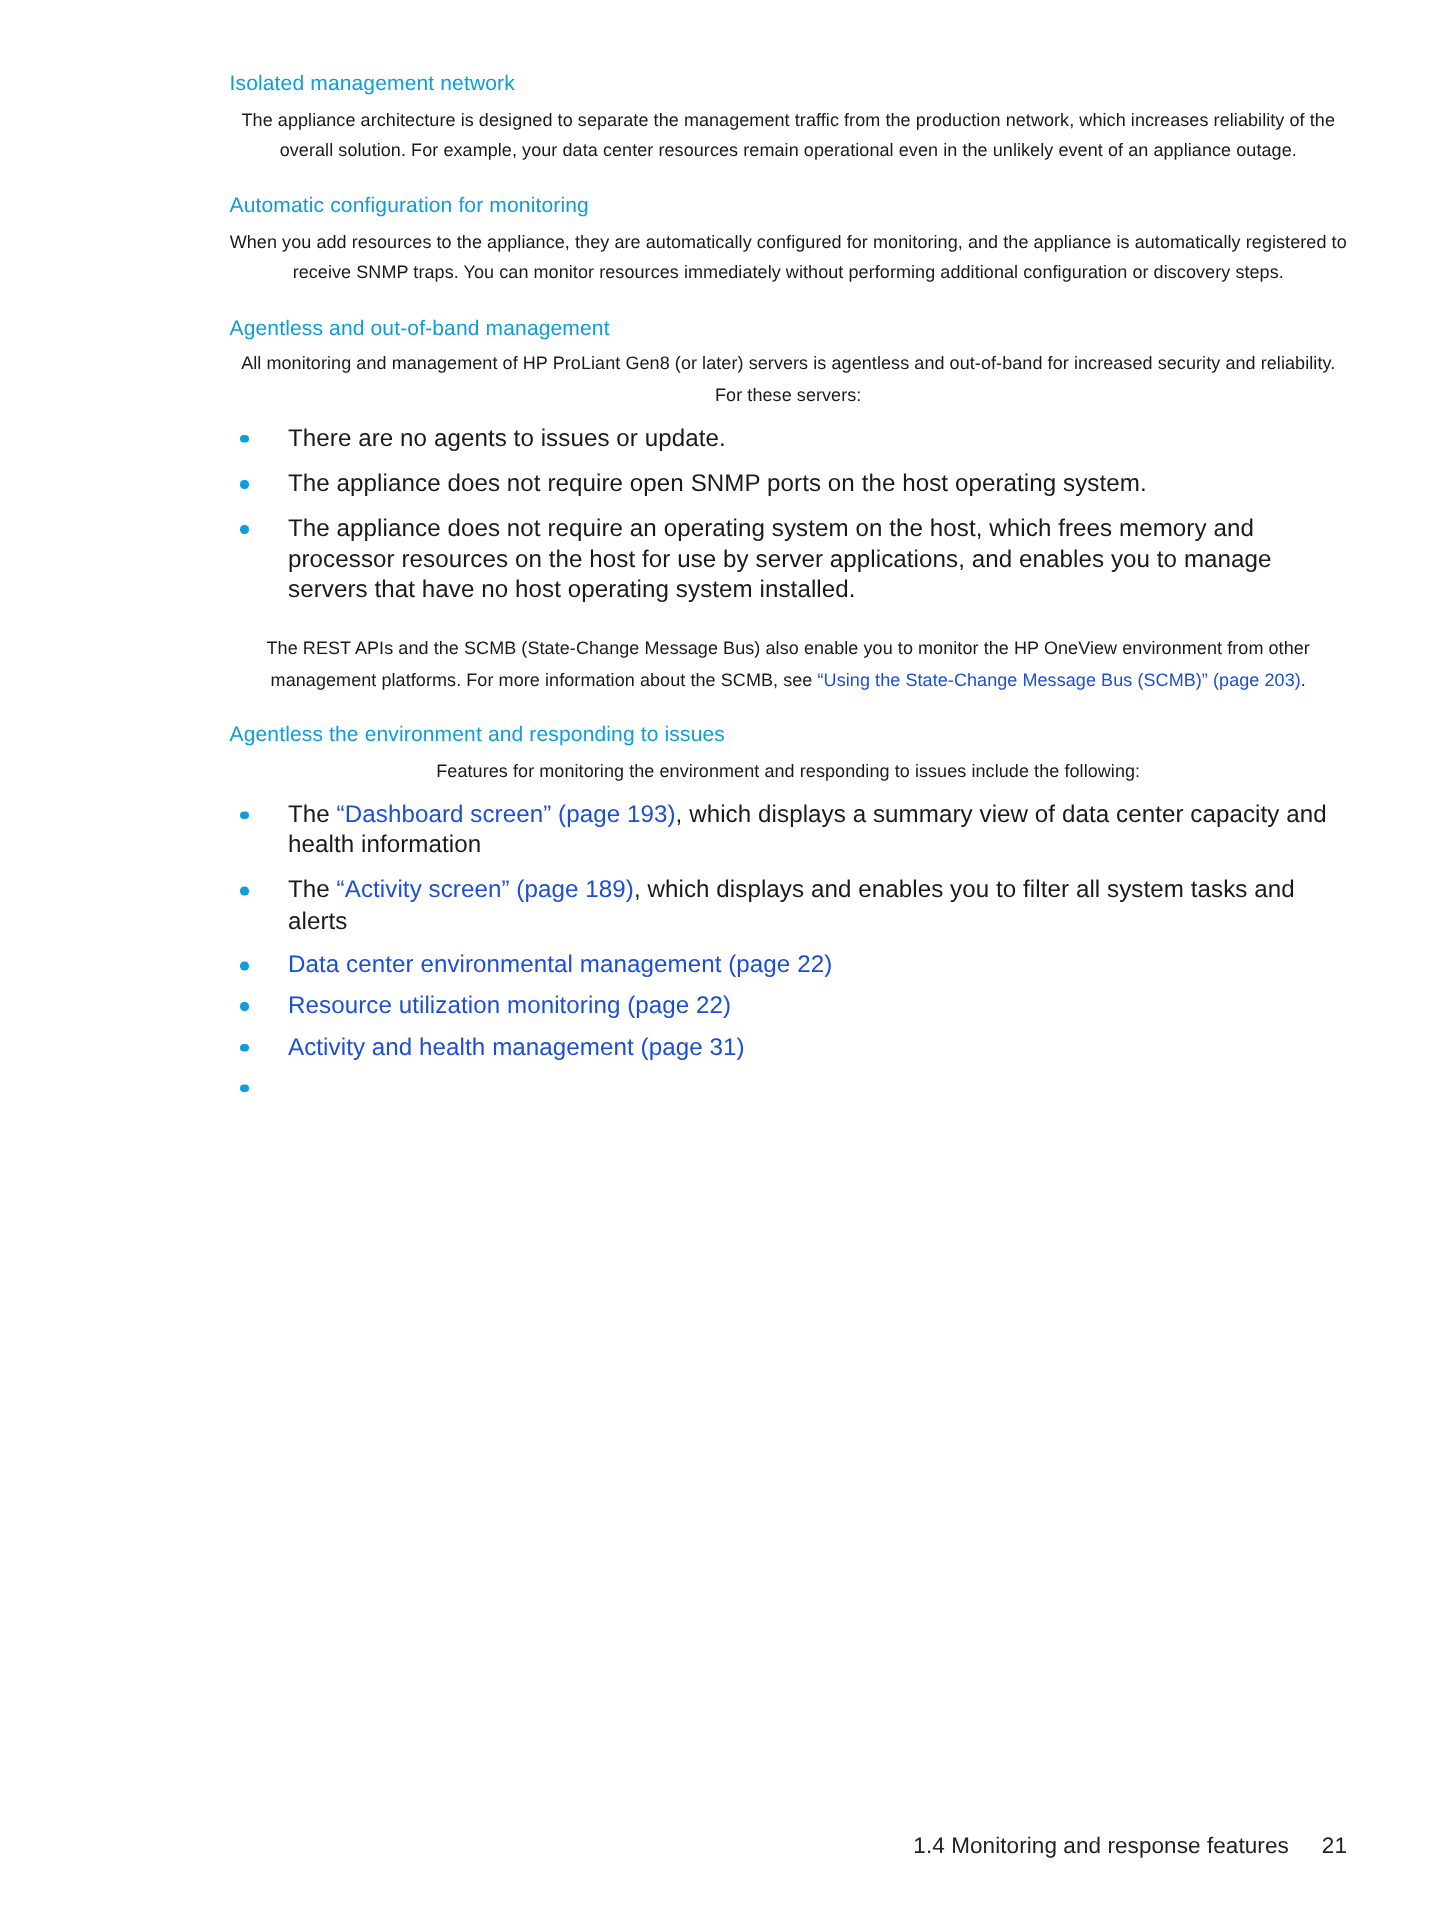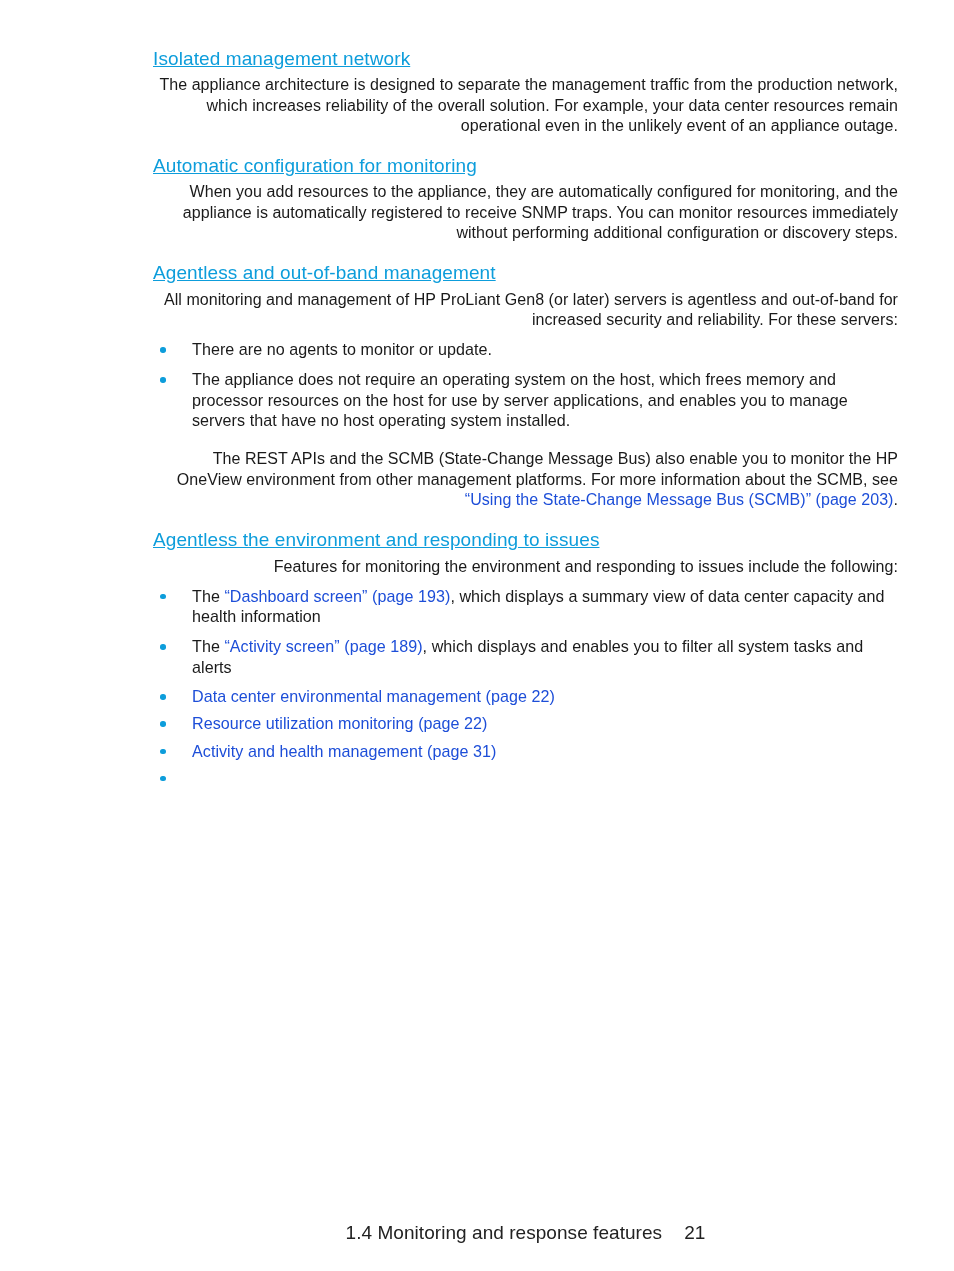"Isolated management network" h2.heading { font-size: 19px -> 14px; text-decoration: underline -> none }
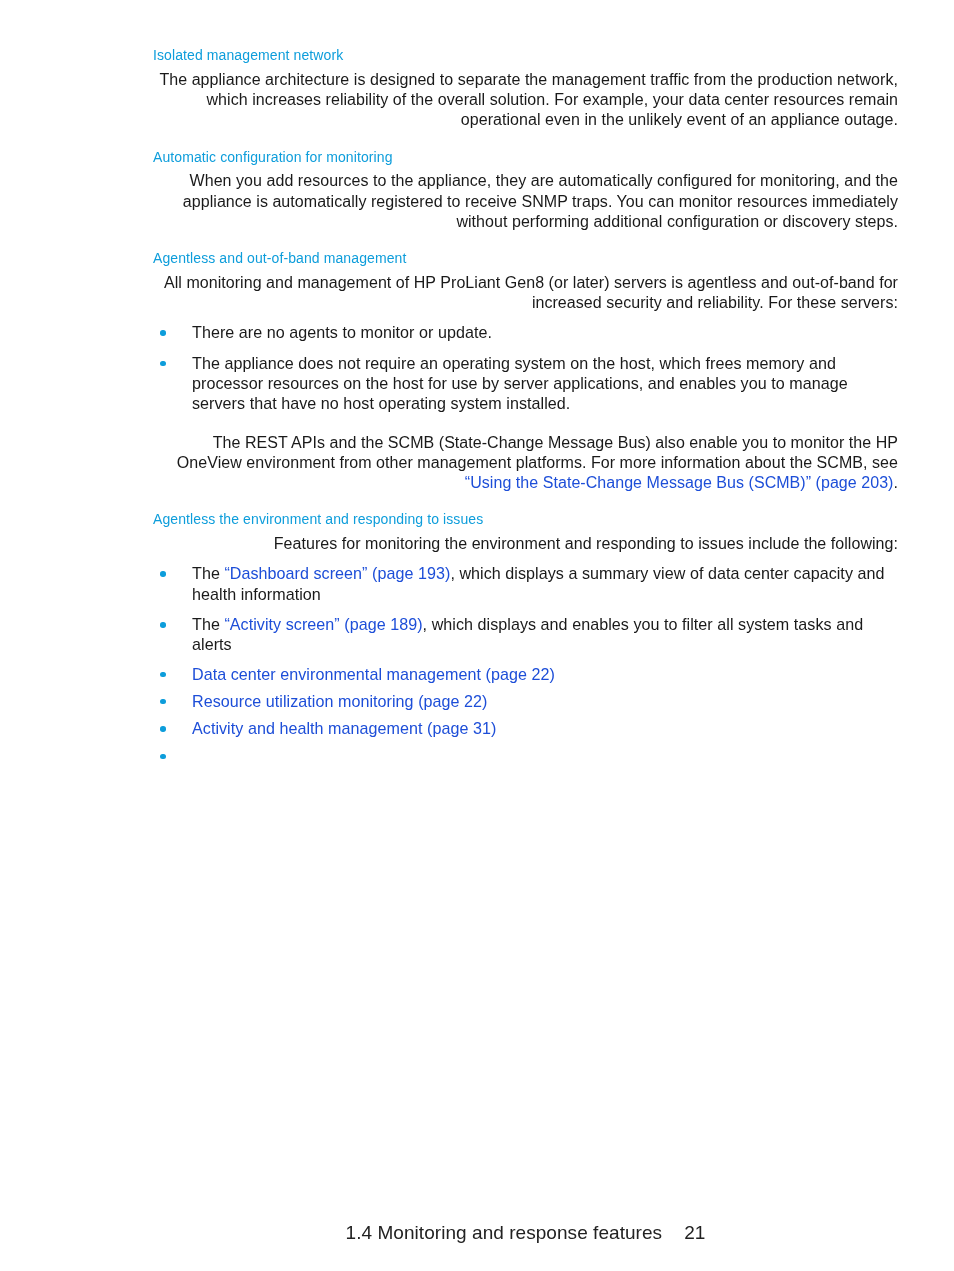"The appliance architecture is designed" p.body { font-size: 16px -> 12px; text-align: right -> center }
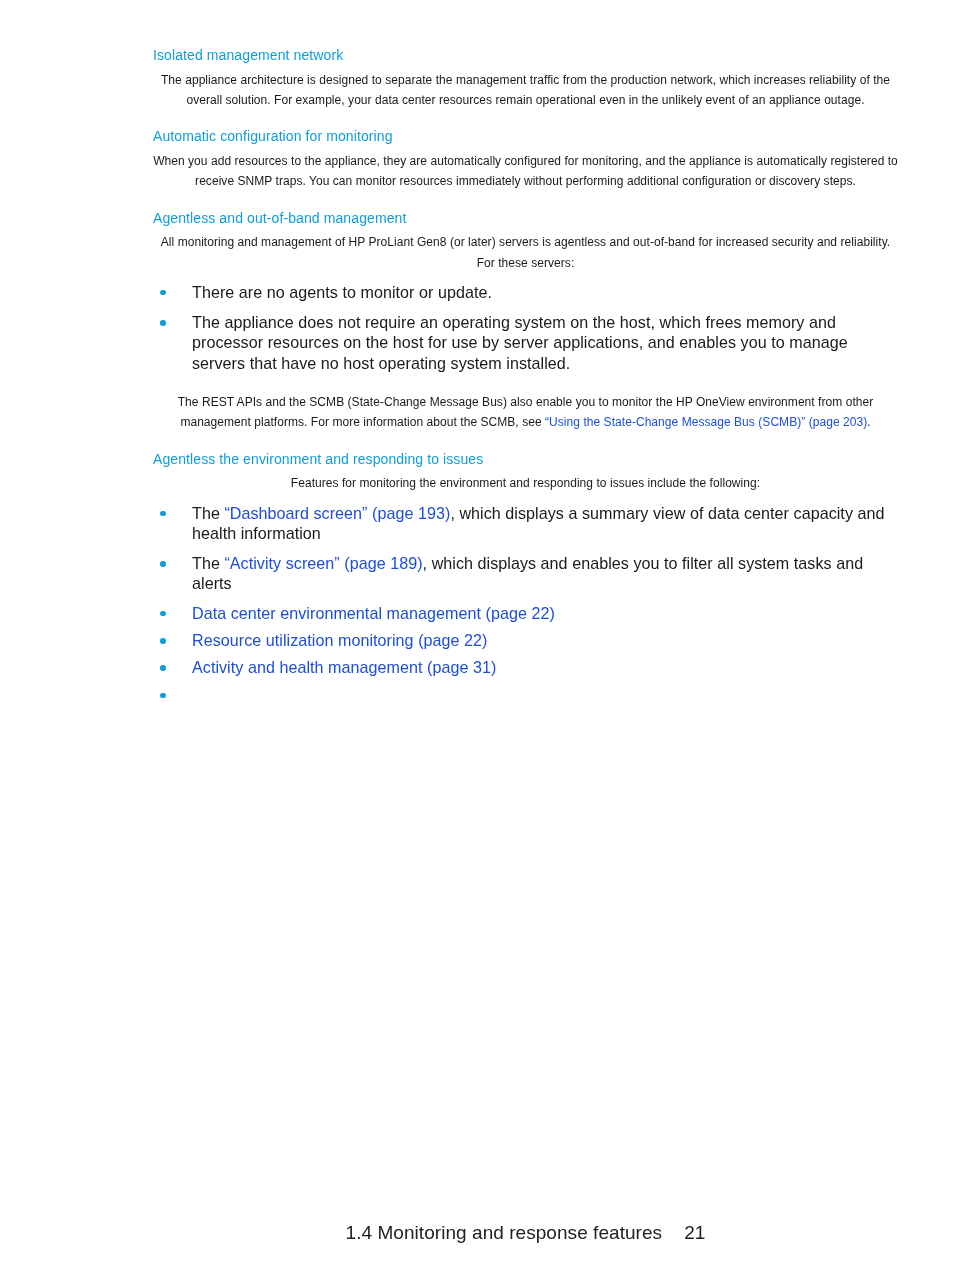"There are no agents to" span { text: monitor -> issues }
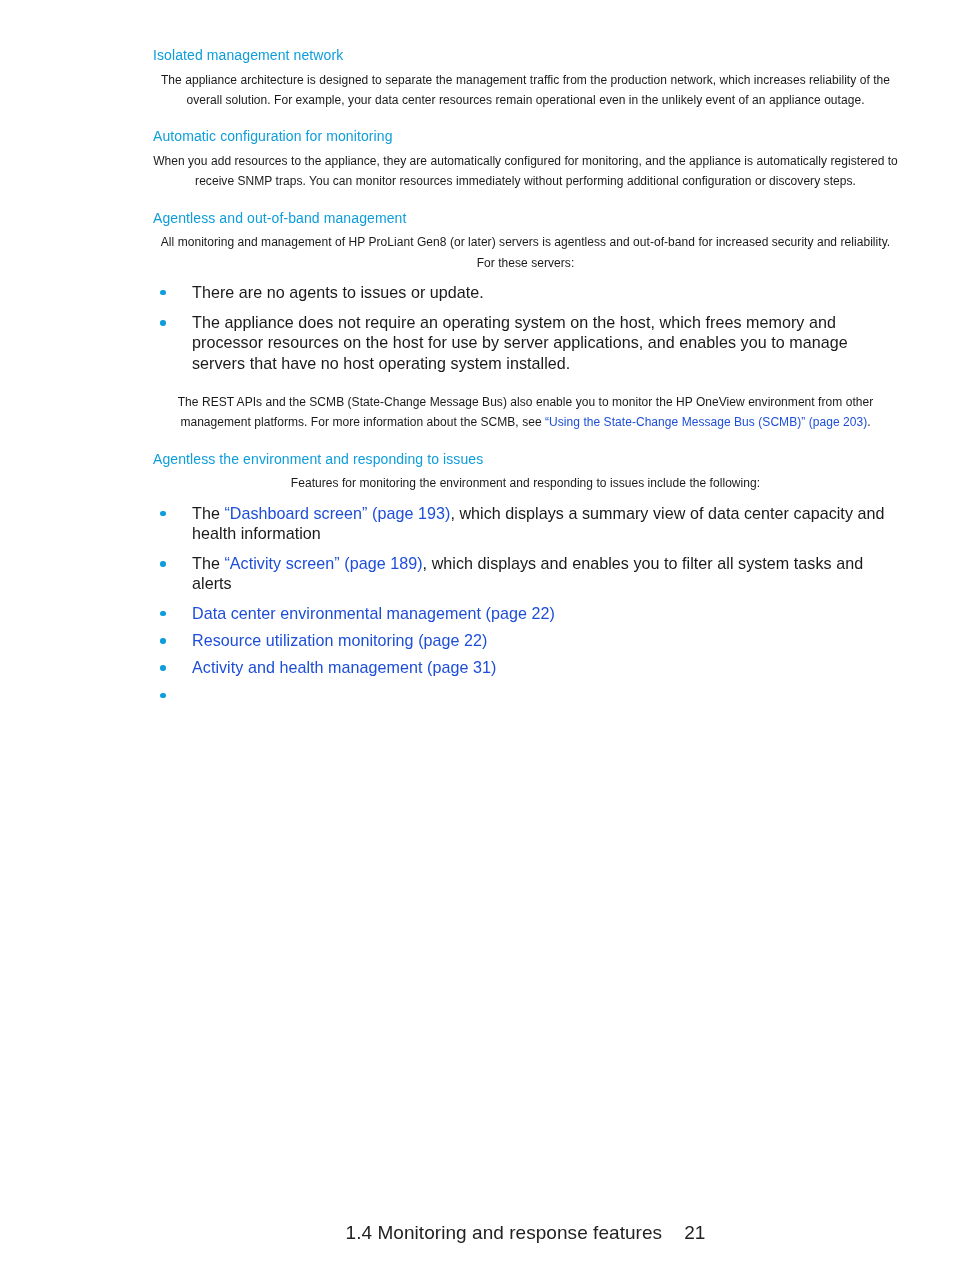"The appliance does not require open" li { html: none -> <li> <span></span> <span>The appliance does not require open SNMP ports on the host operating system.</span> </li> }
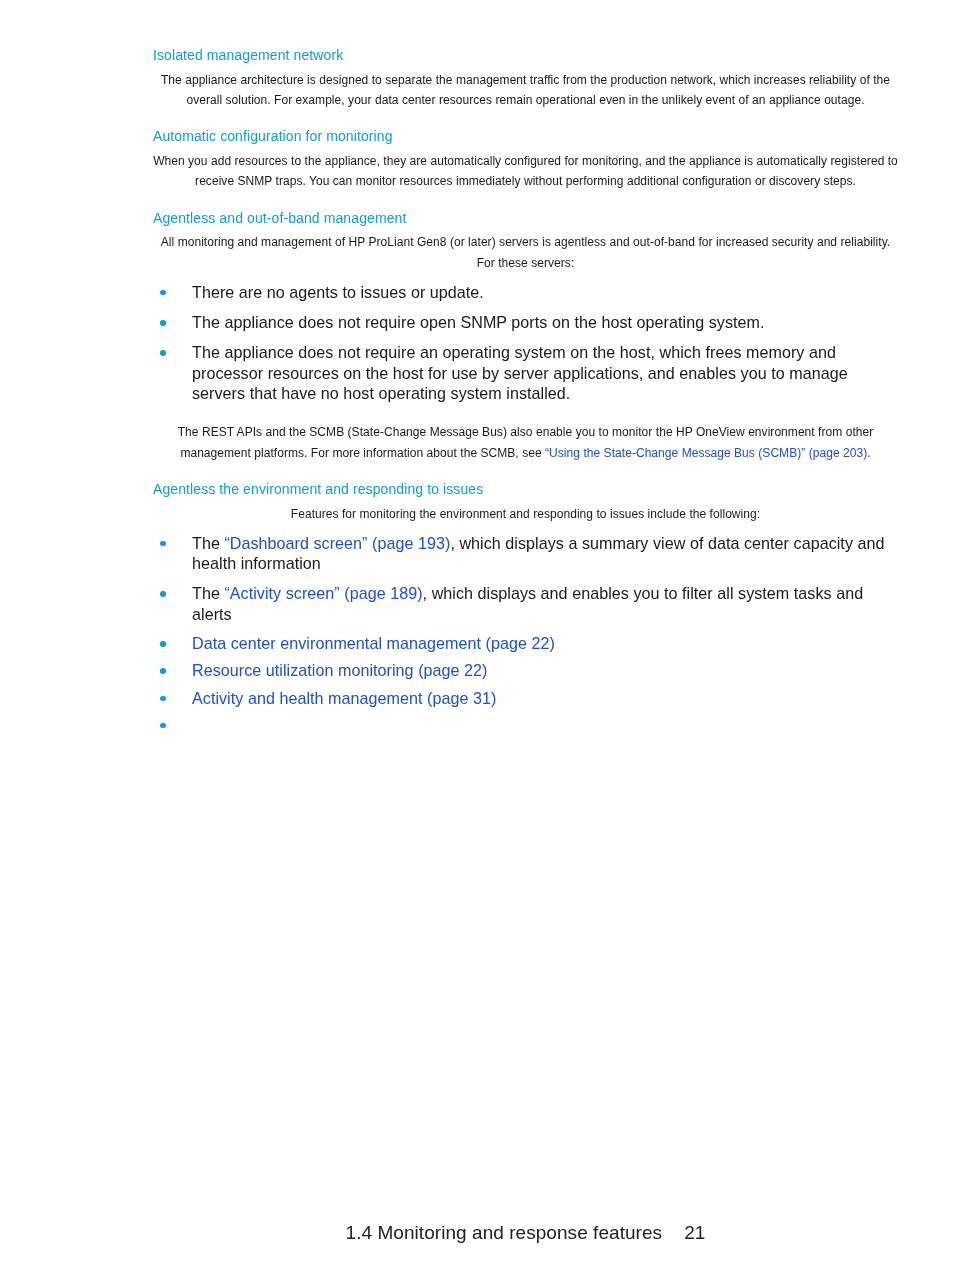"1.4 Monitoring and response features" .footer { font-size: 19px -> 15px; text-align: center -> right }
